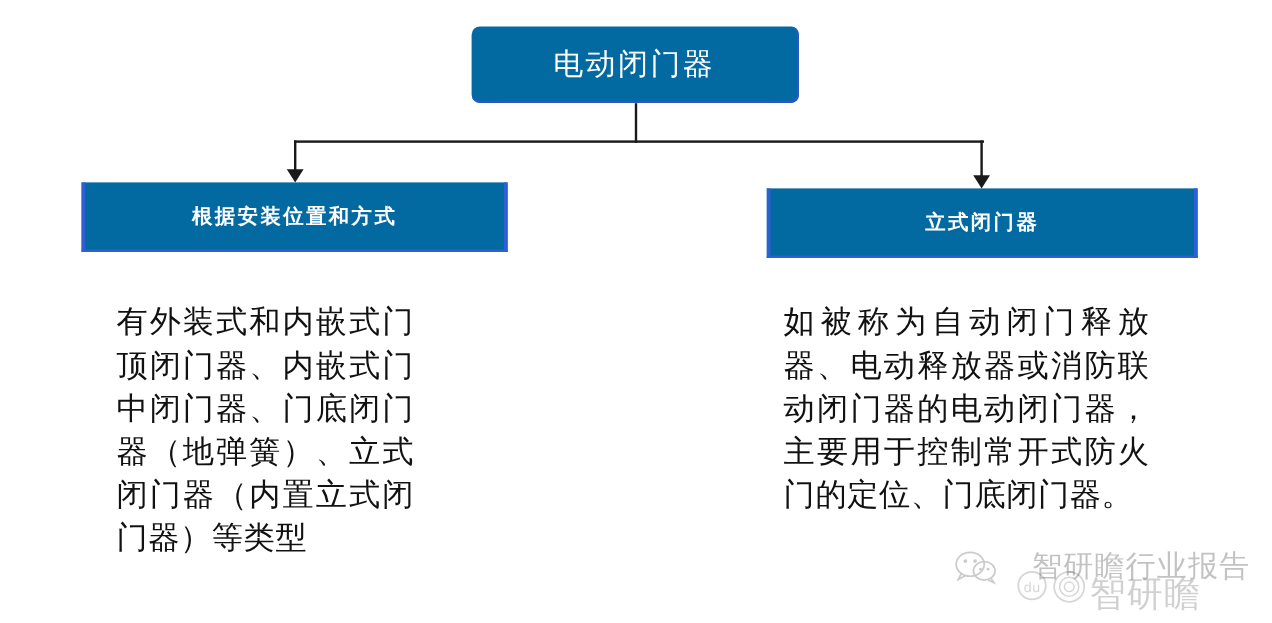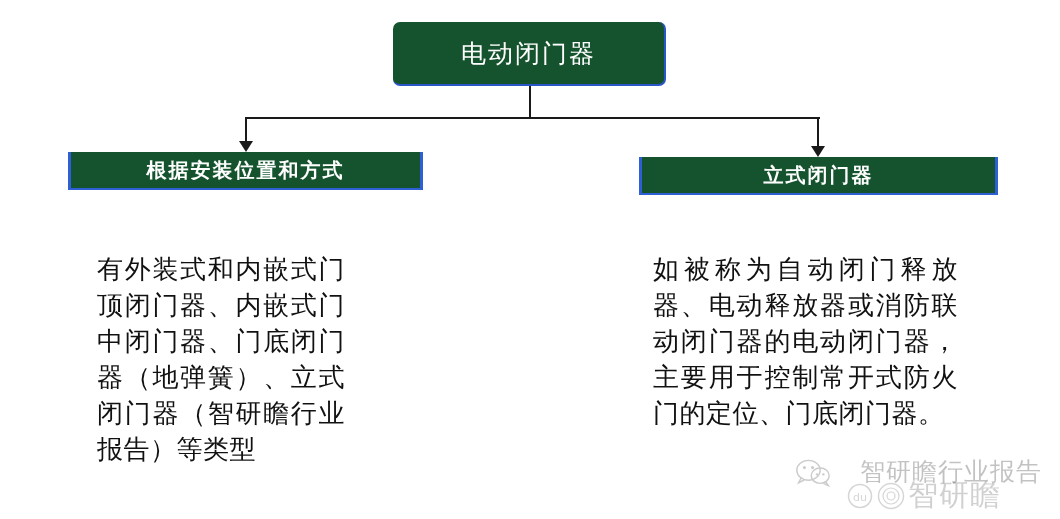"电动闭门器" .node { background: #14532d -> #0369a1 }
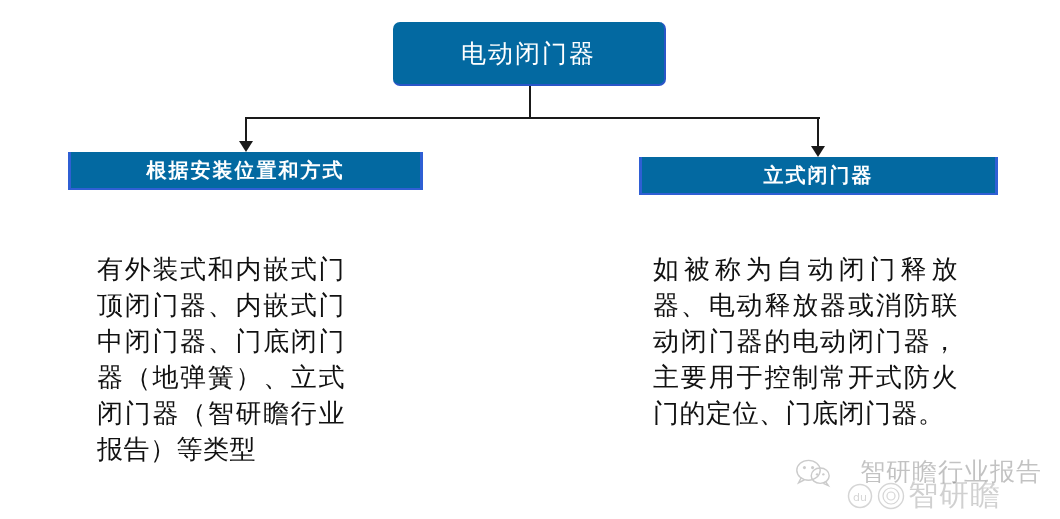"根据安装位置和方式" .node-branch { font-size: 20px -> 17px; height: 38px -> 58px }
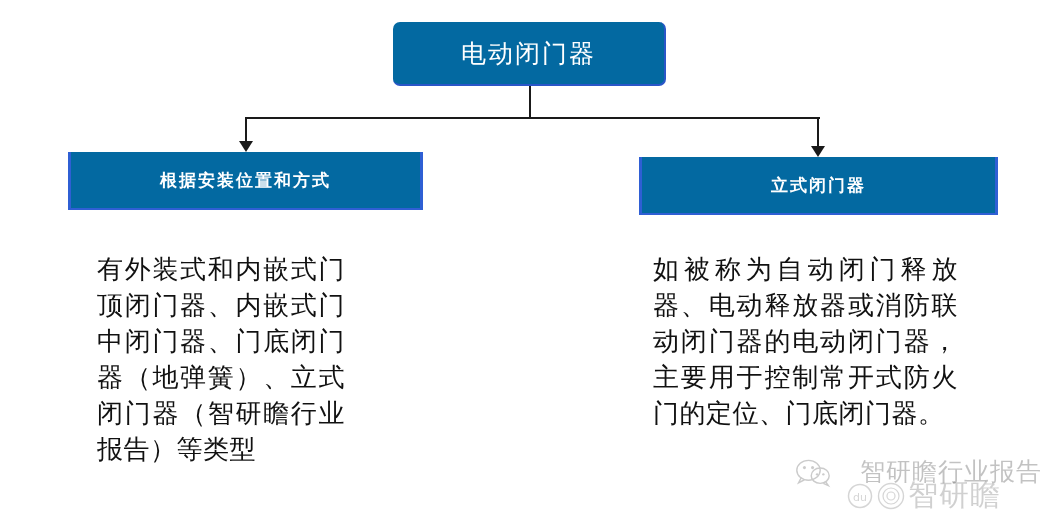"有外装式和内嵌式门顶闭门器、内嵌式门中闭门器、门底闭门器（地弹簧）、立式闭门器（" div.desc { text: 智研瞻行业报告 -> 内置立式闭门器 }
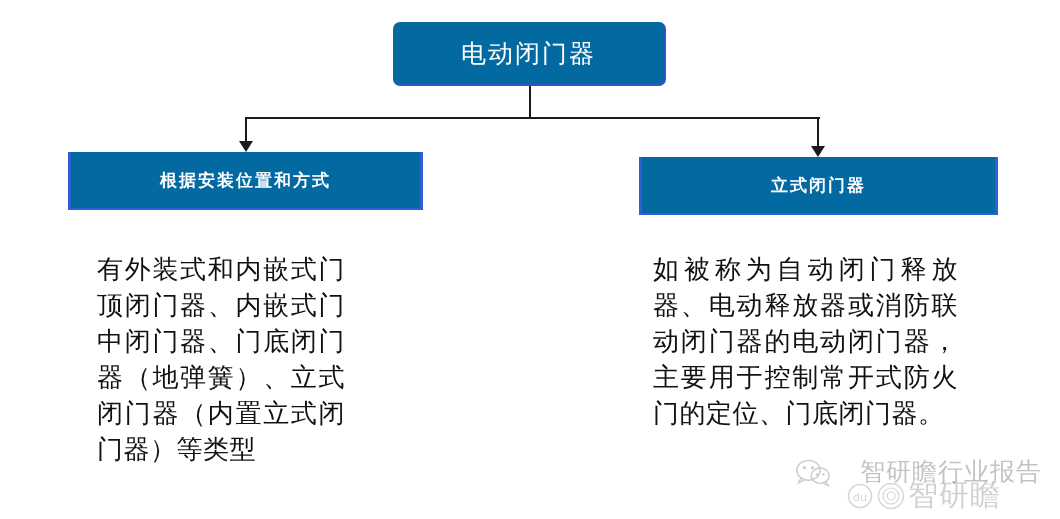"du" .wm-row-bottom { align-items: center -> none }
